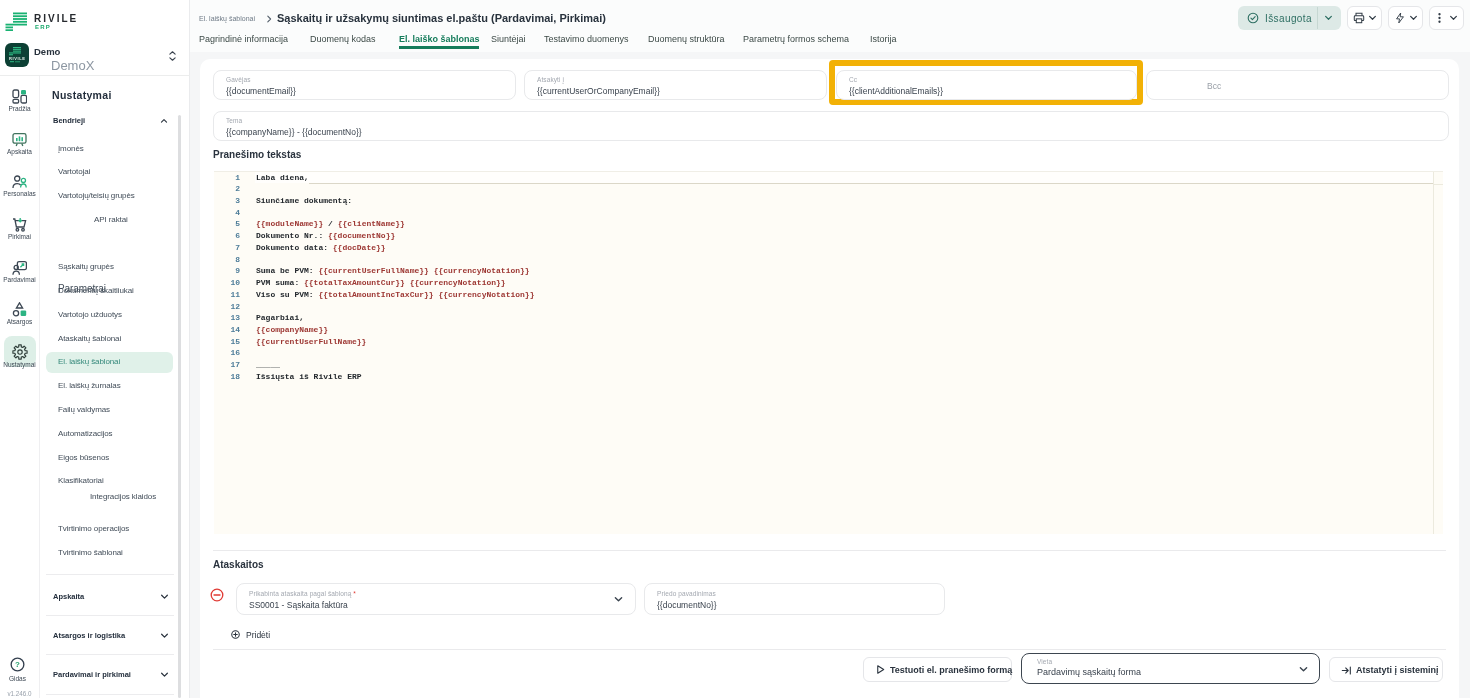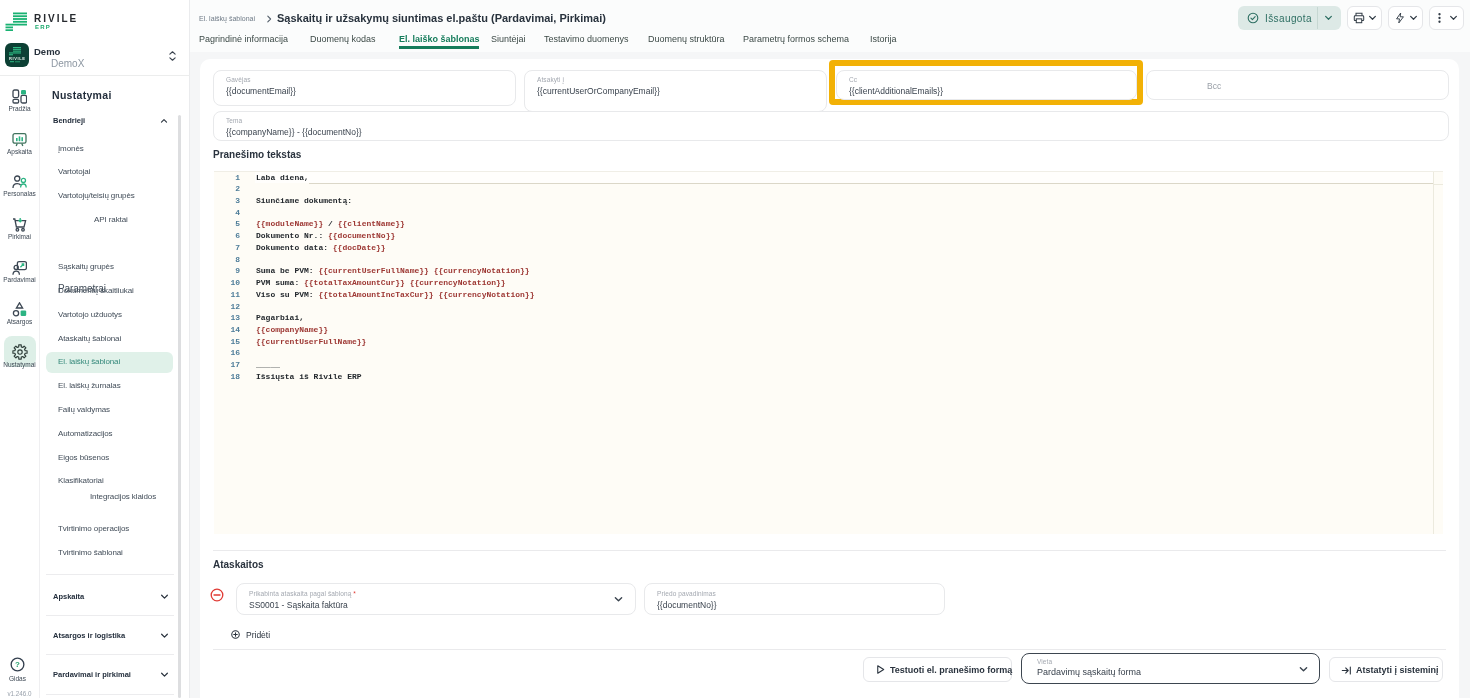"DemoX" div.a { font-size: 10px -> 13px }
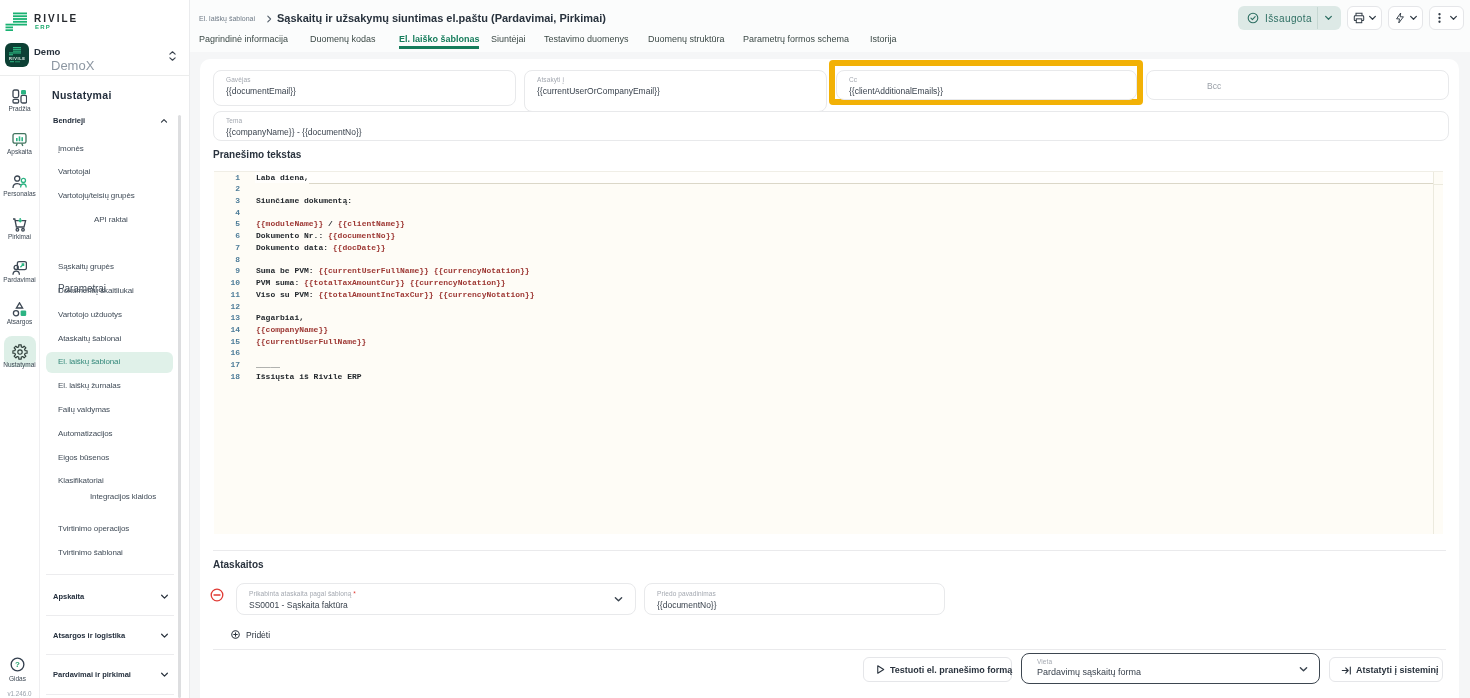"{{documentEmail}}" div.inp { height: 36px -> 30px }
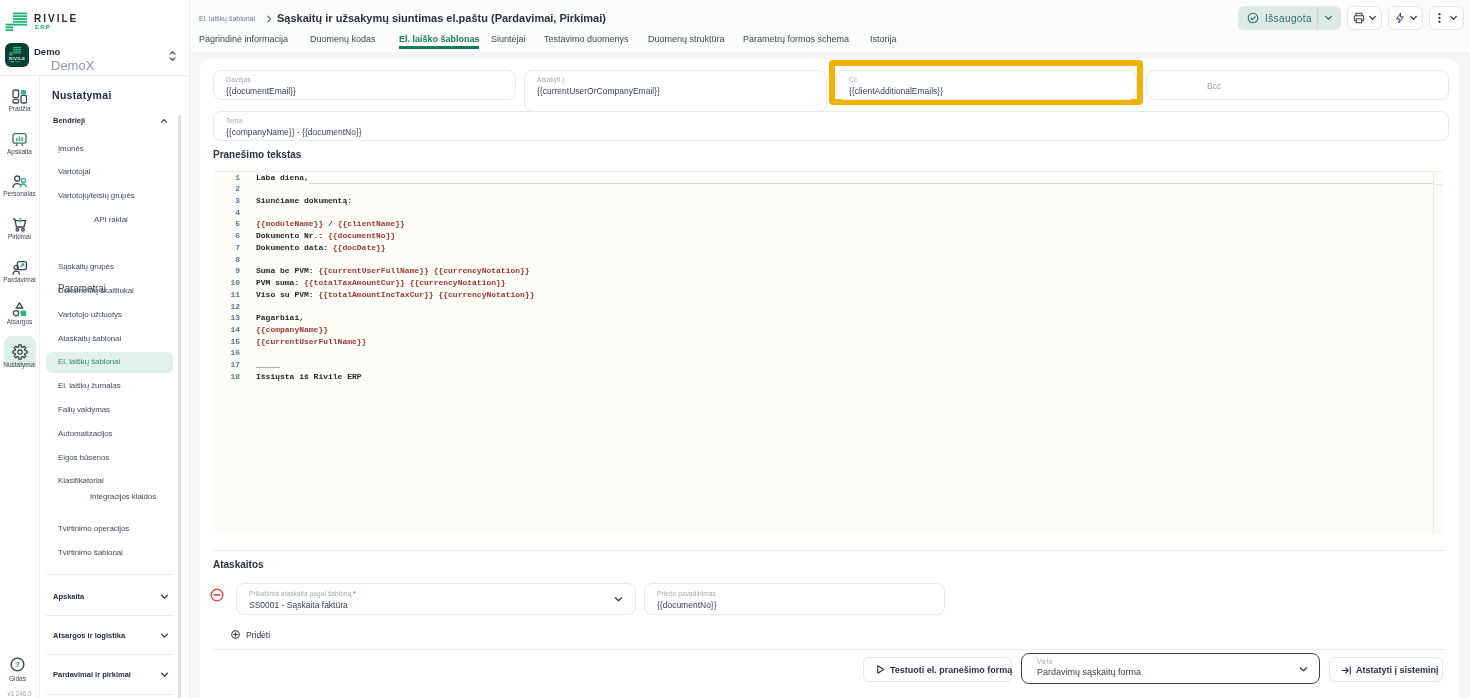"{{currentUserOrCompanyEmail}}" div.inp { height: 42px -> 30px }
